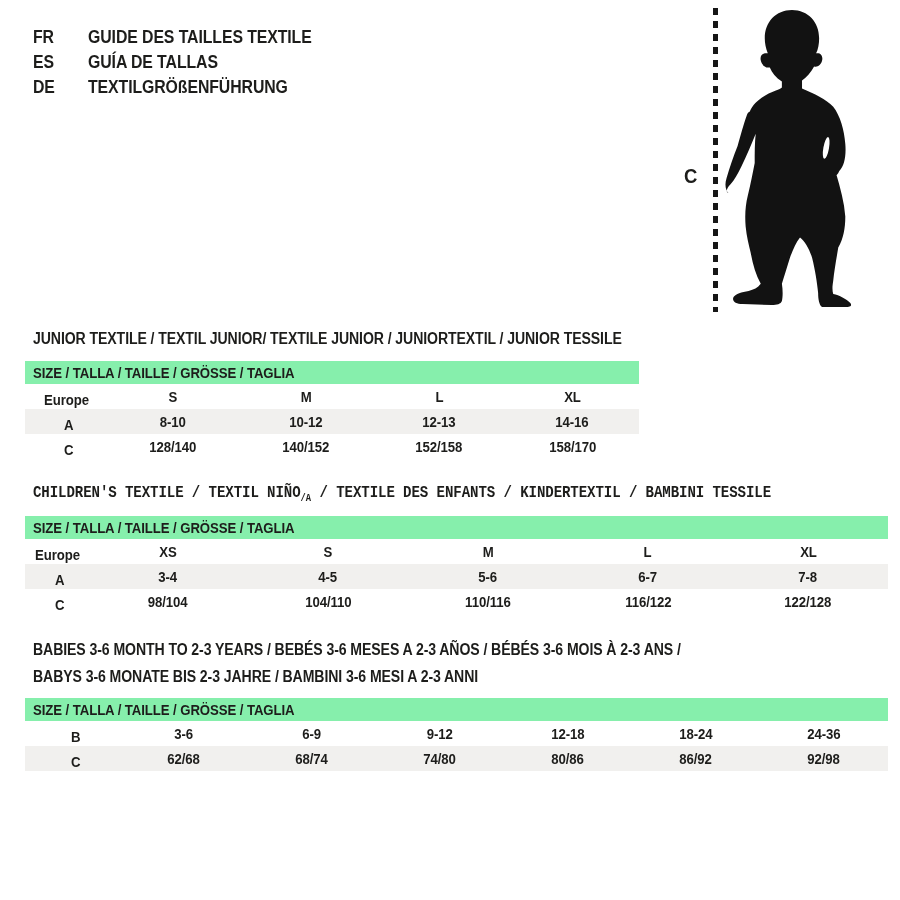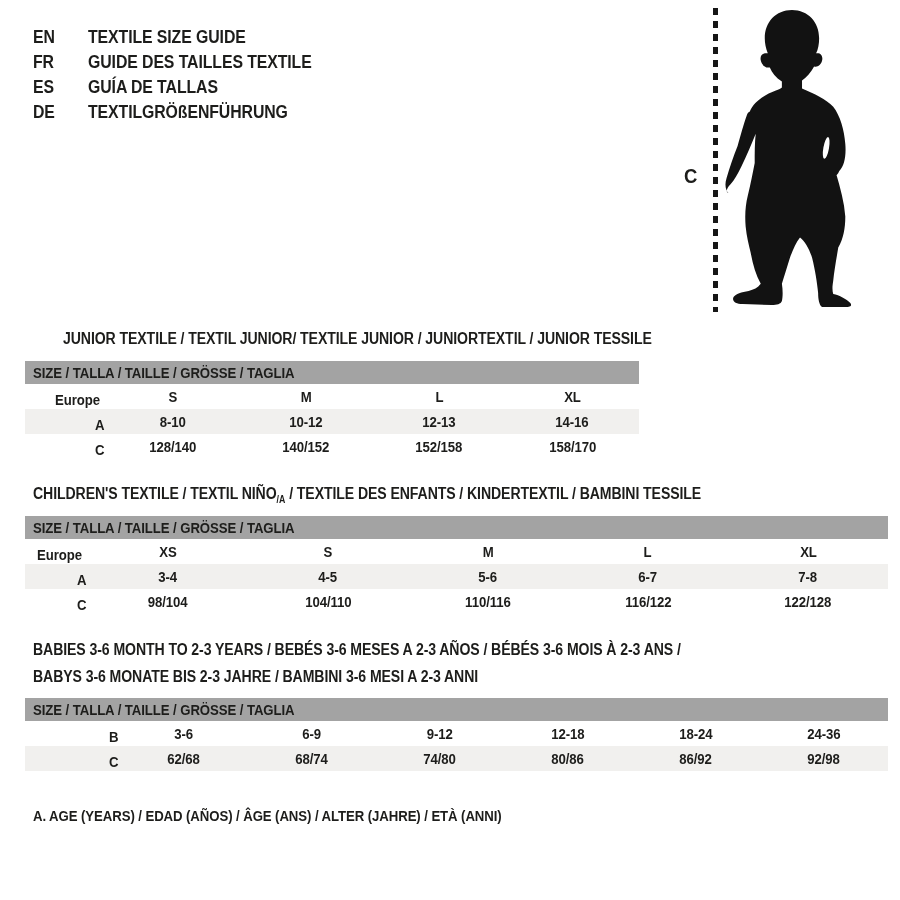"EN" div.lang-row { html: <div> <span>EN</span> <span>TEXTILE SIZE GUIDE</span> </div> -> none }
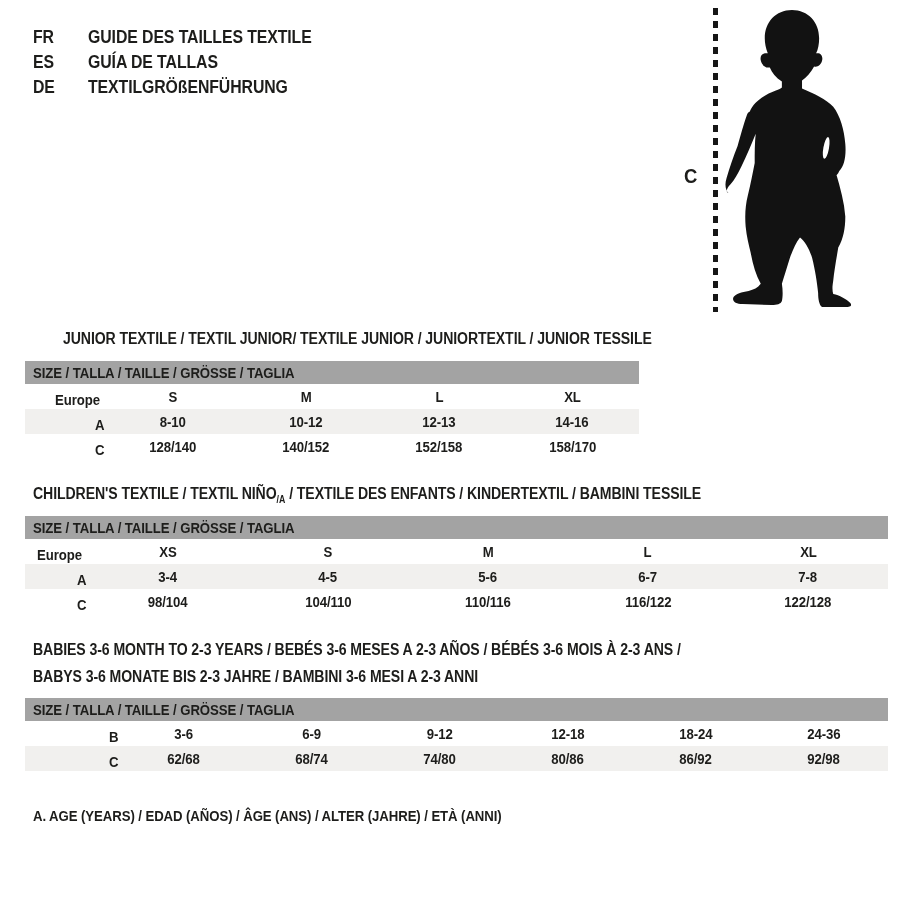"JUNIOR TEXTILE / TEXTIL JUNIOR/" h2.sec-title { margin-left: 30px -> none }
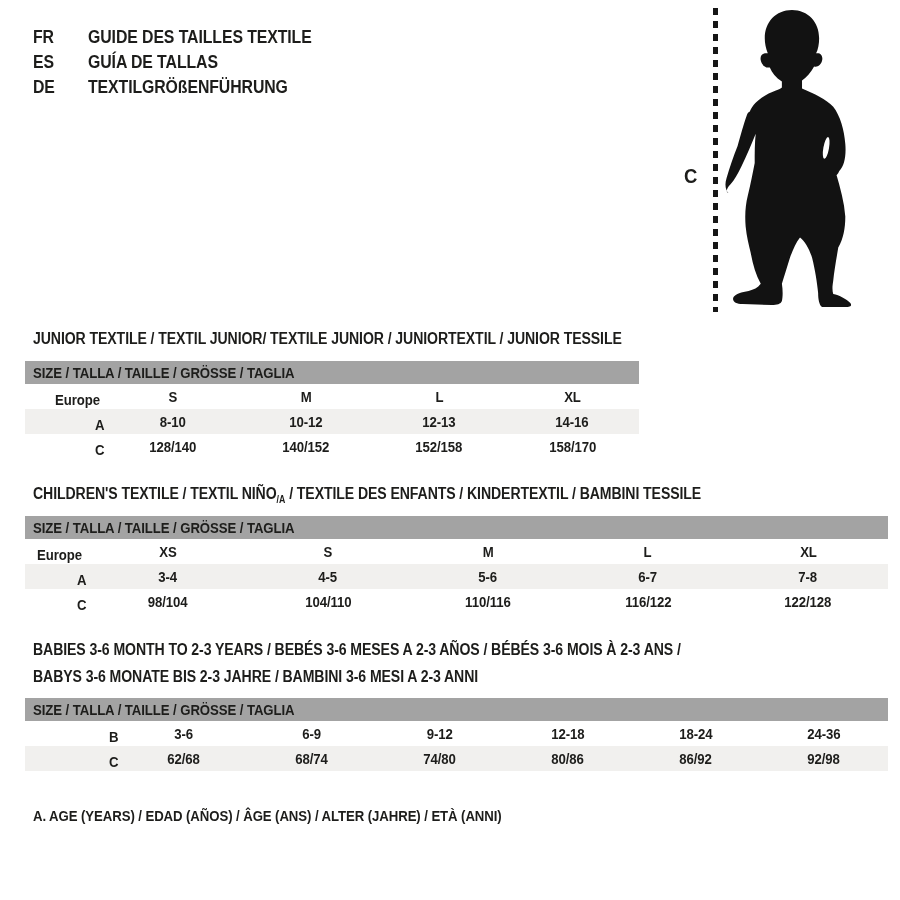"SIZE / TALLA / TAILLE" .bar { background: #a3a3a3 -> #86efac }
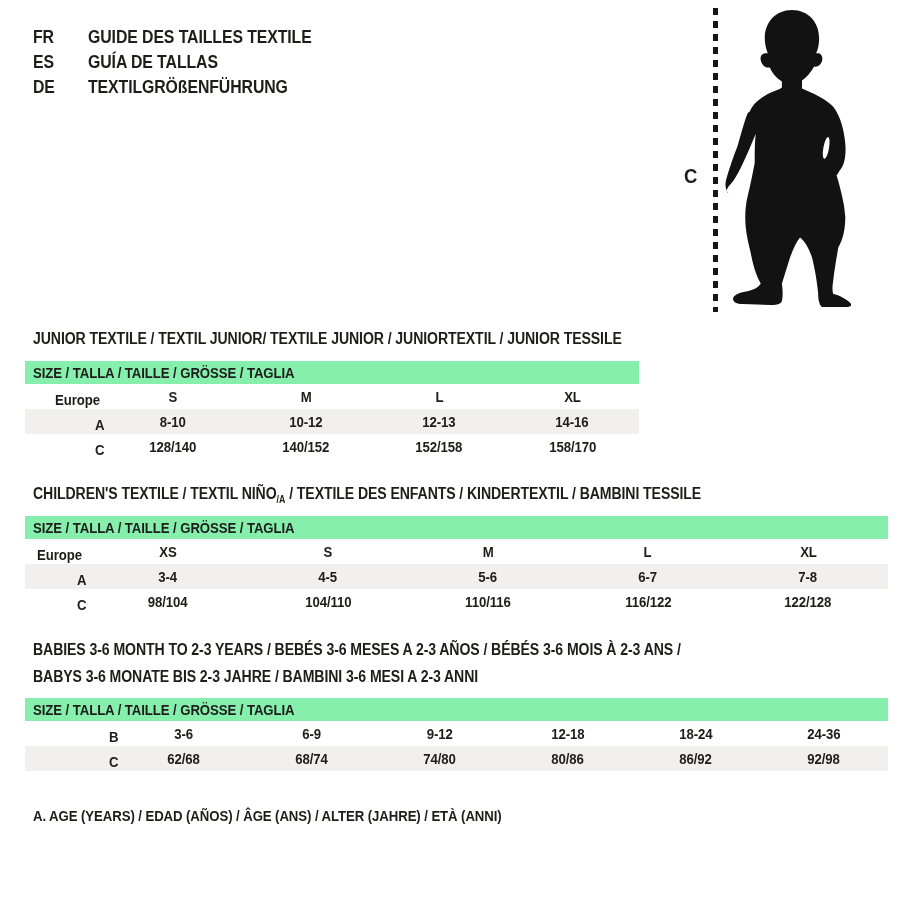"Europe" .cell.label { text-align: right -> center }
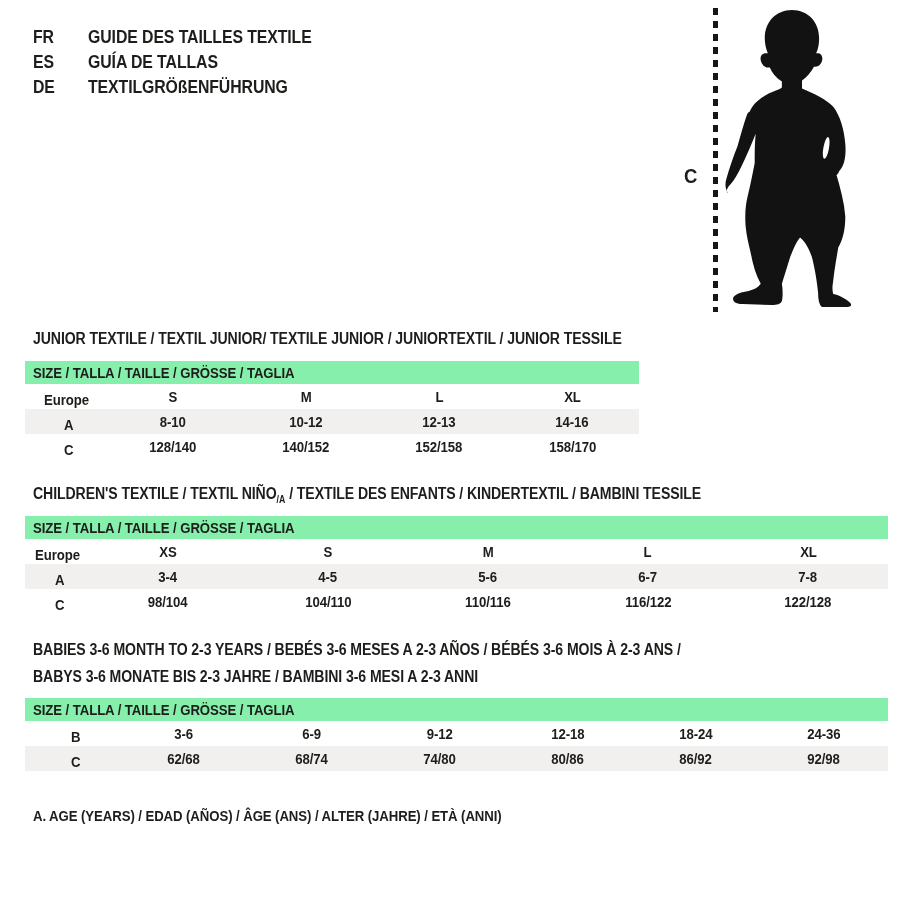"CHILDREN'S TEXTILE / TEXTIL NIÑO/A" h2.sec-title { font-family: none -> Liberation Mono, monospace }
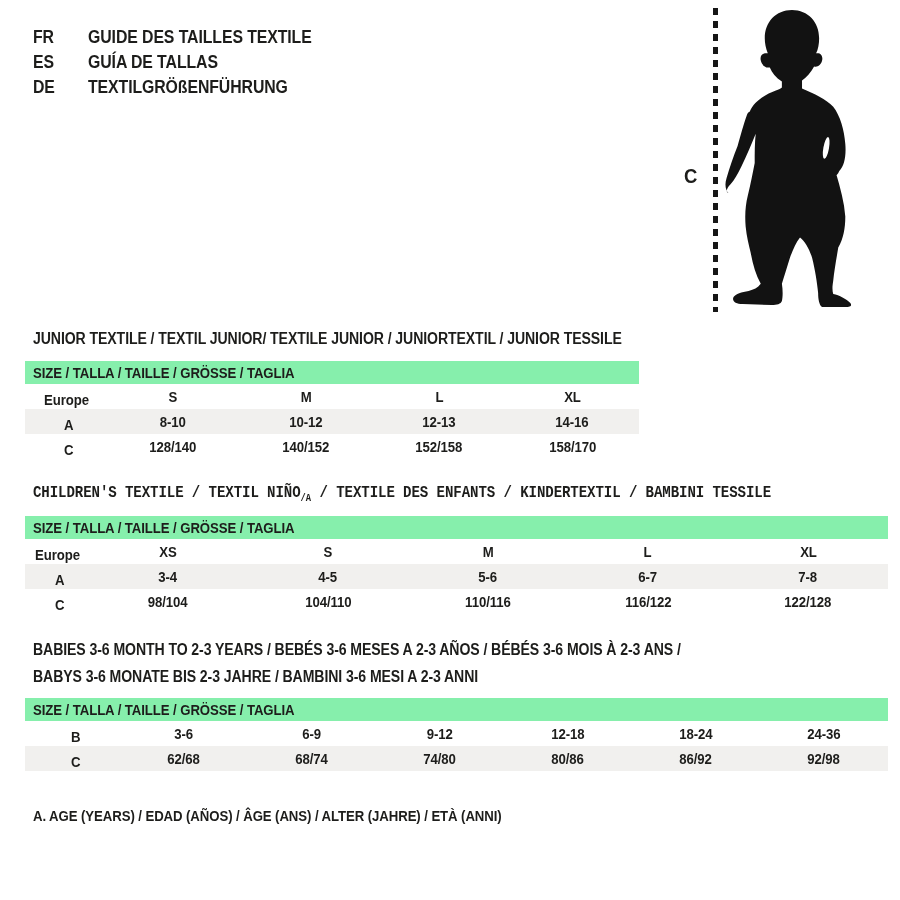"A. AGE (YEARS) / EDAD" div.legend-line { html: <div> <span>A. AGE (YEARS) / EDAD (AÑOS) / ÂGE (ANS) / ALTER (JAHRE) / ETÀ (ANNI)</span> </div> -> none }
